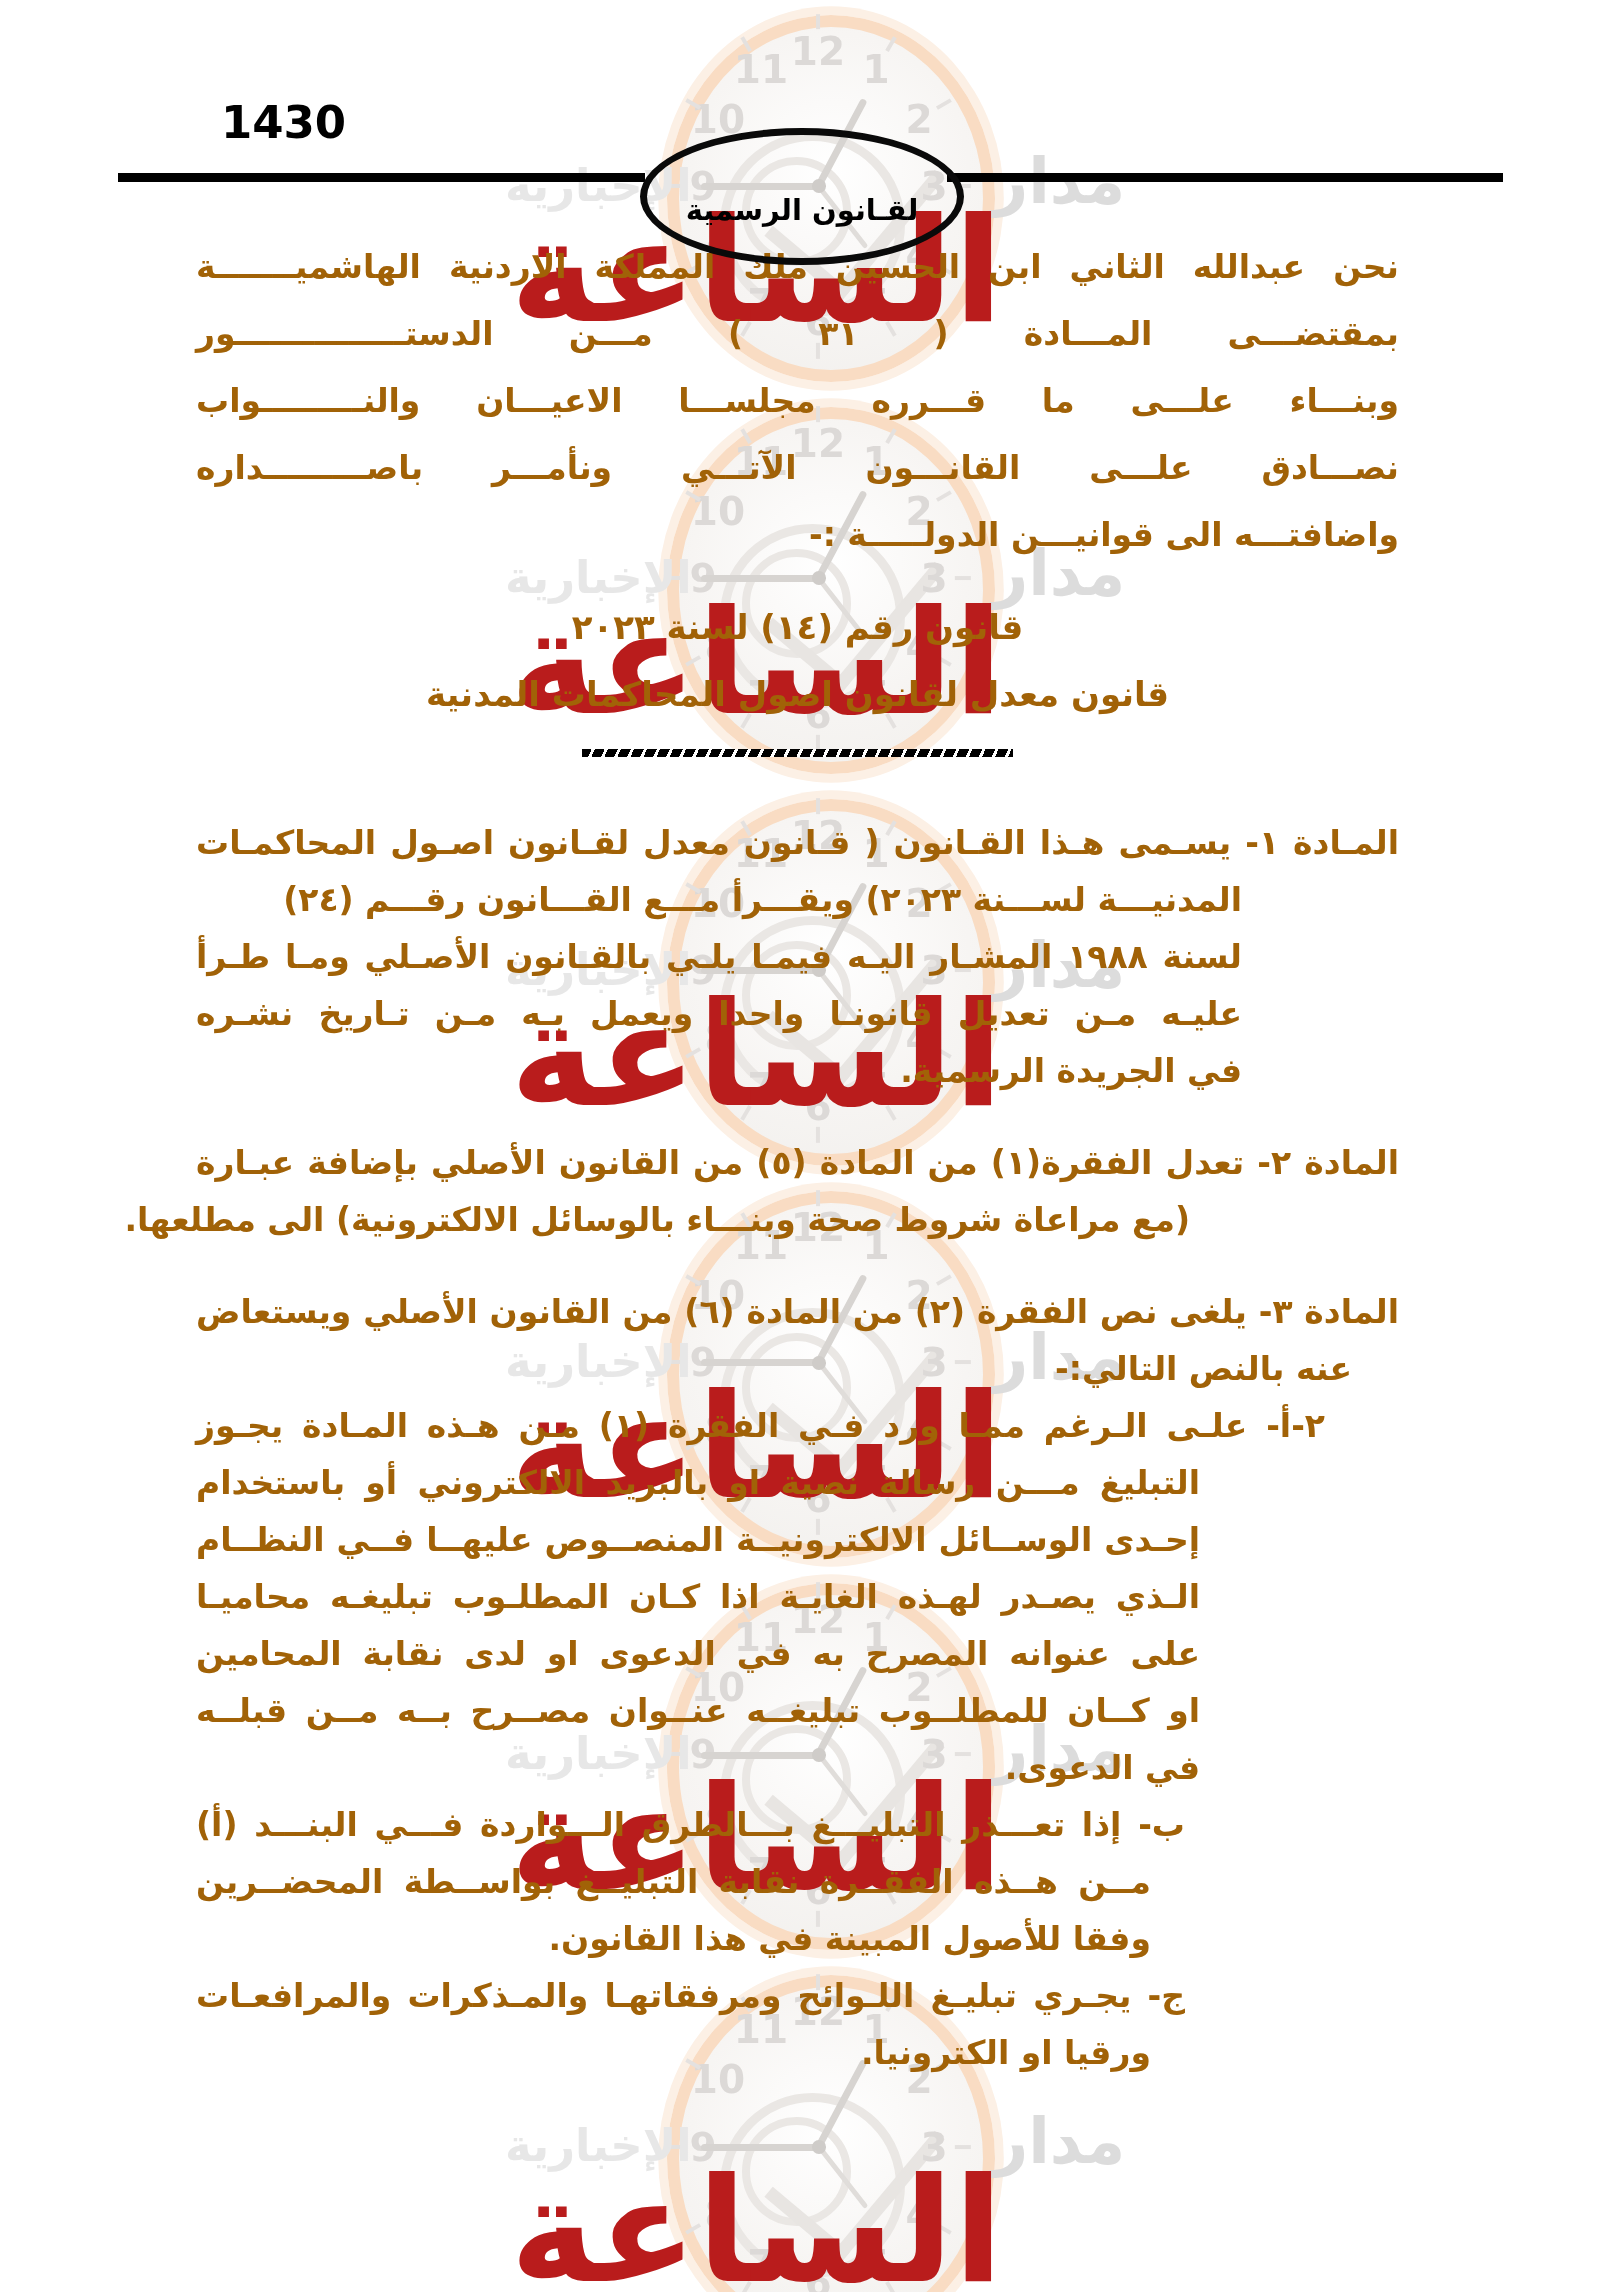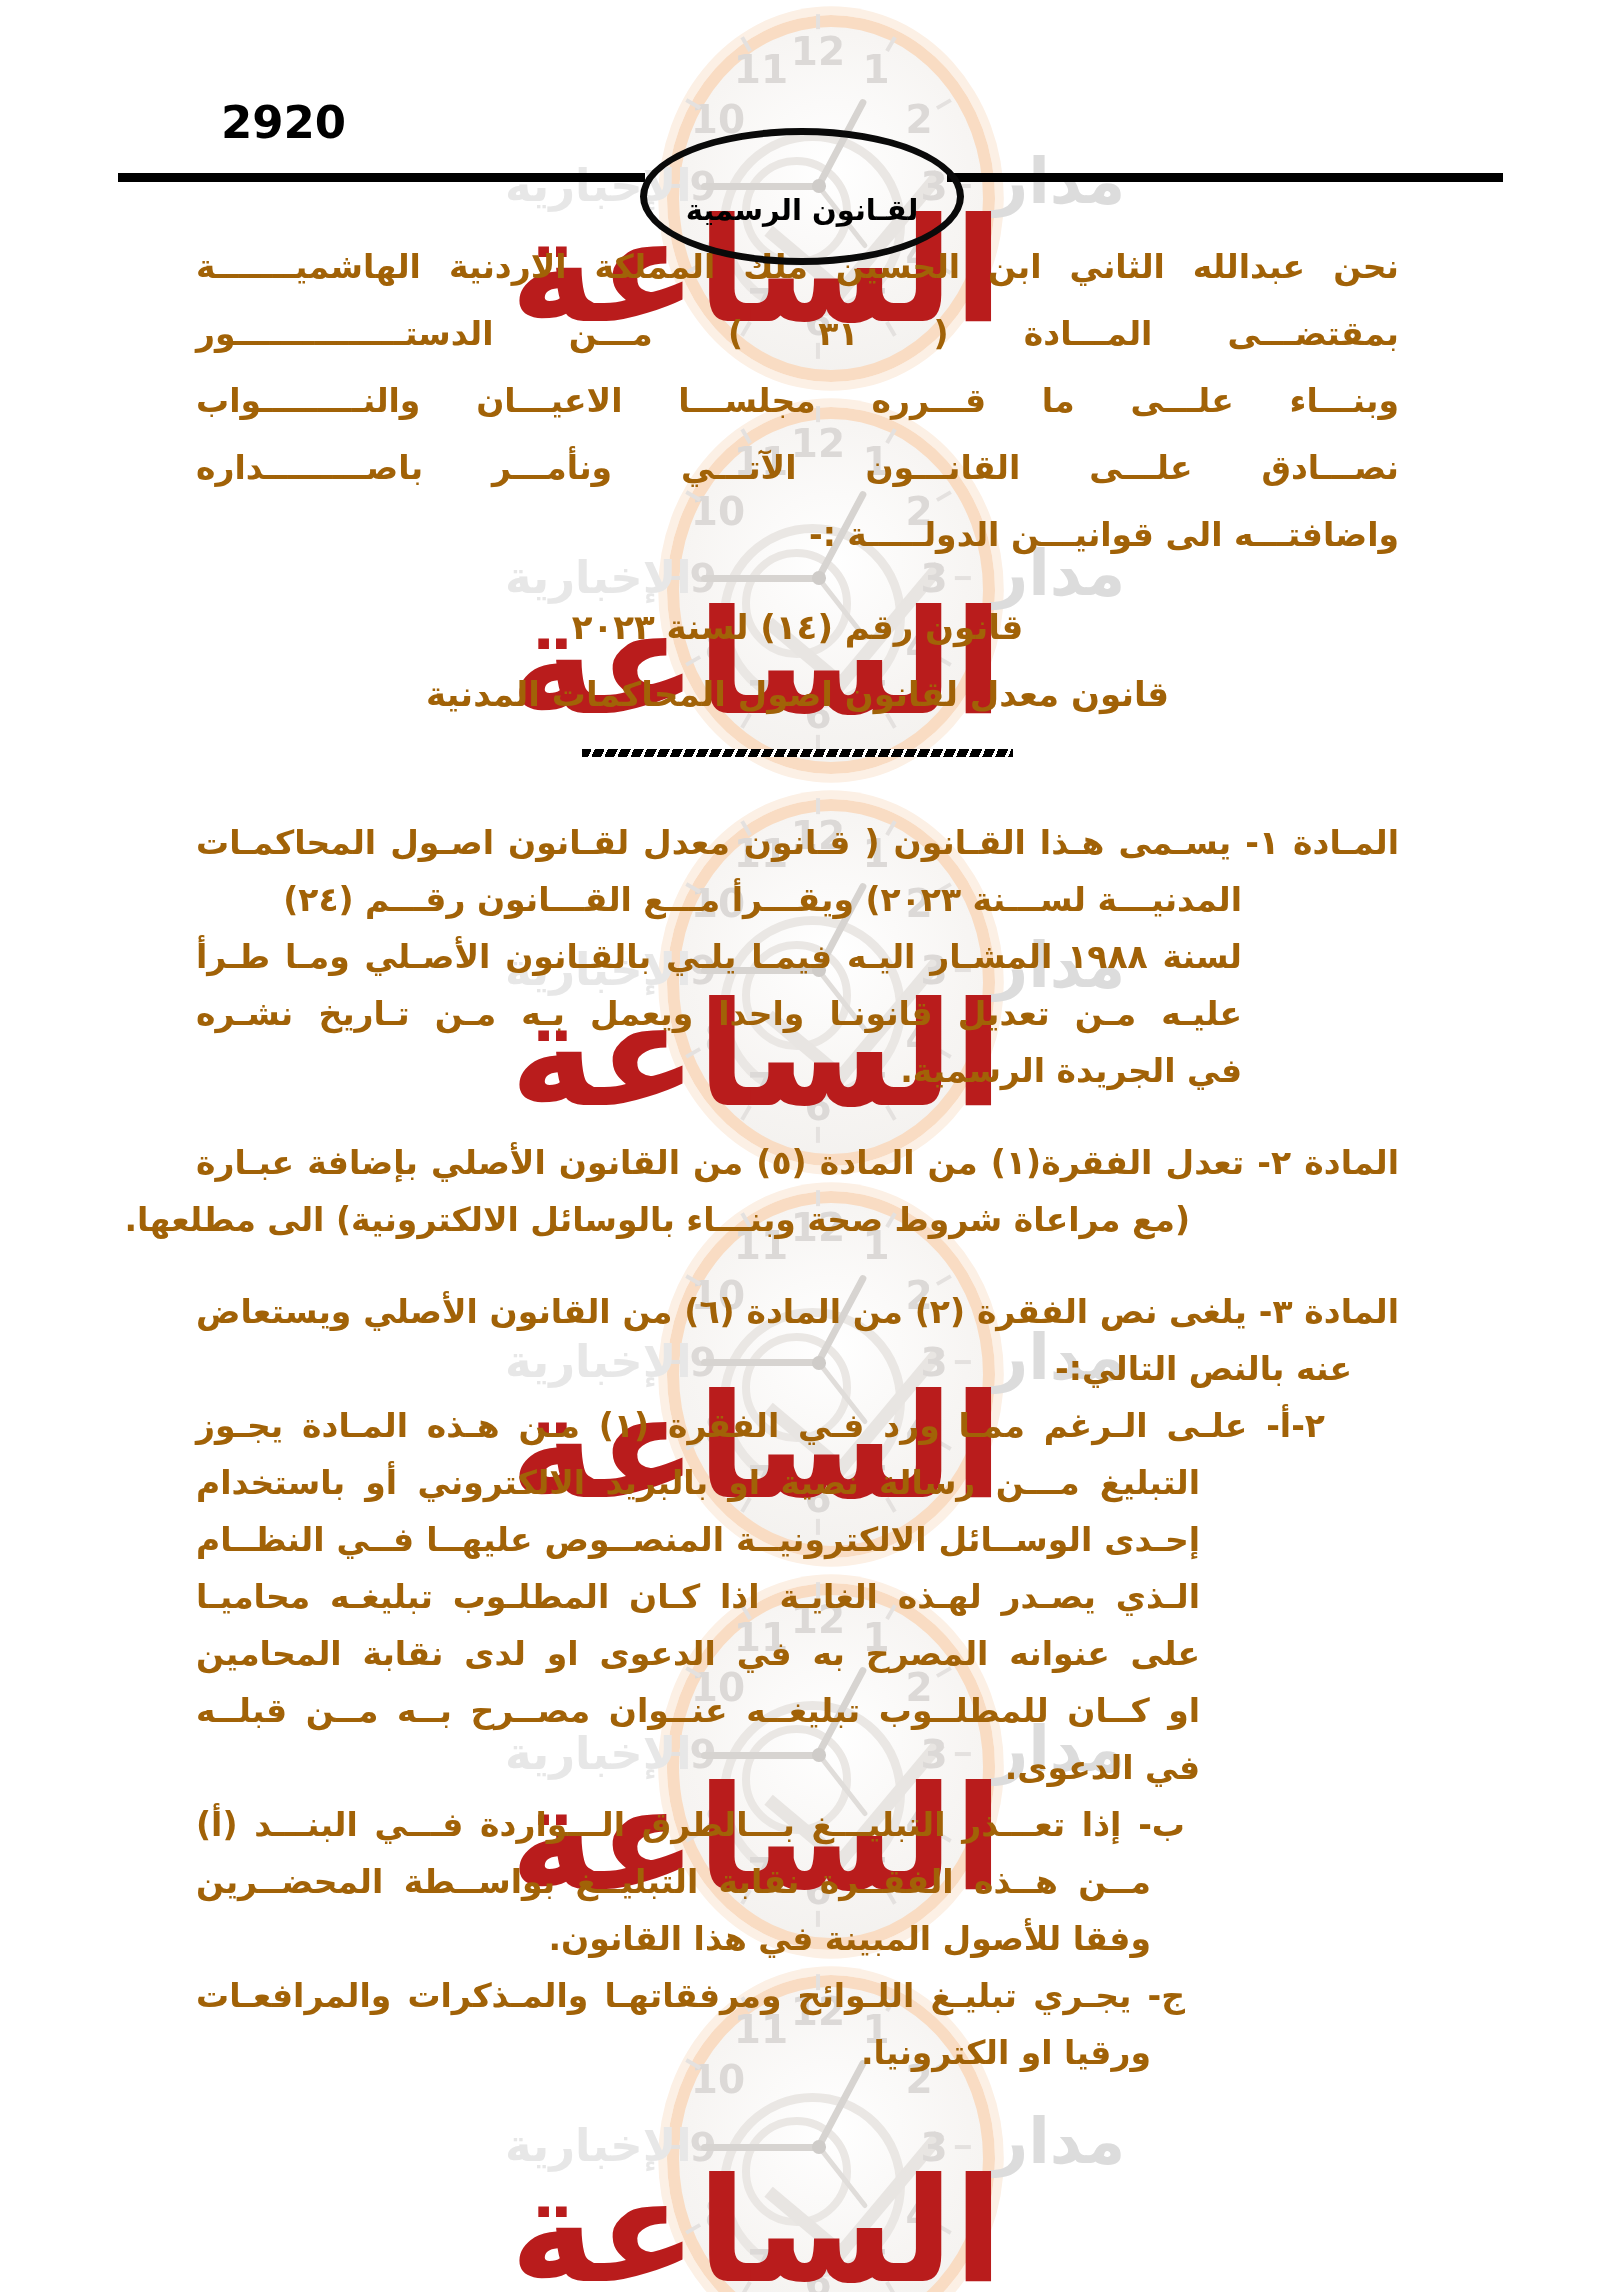"2920" div.pagenum { text: 2920 -> 1430 }
